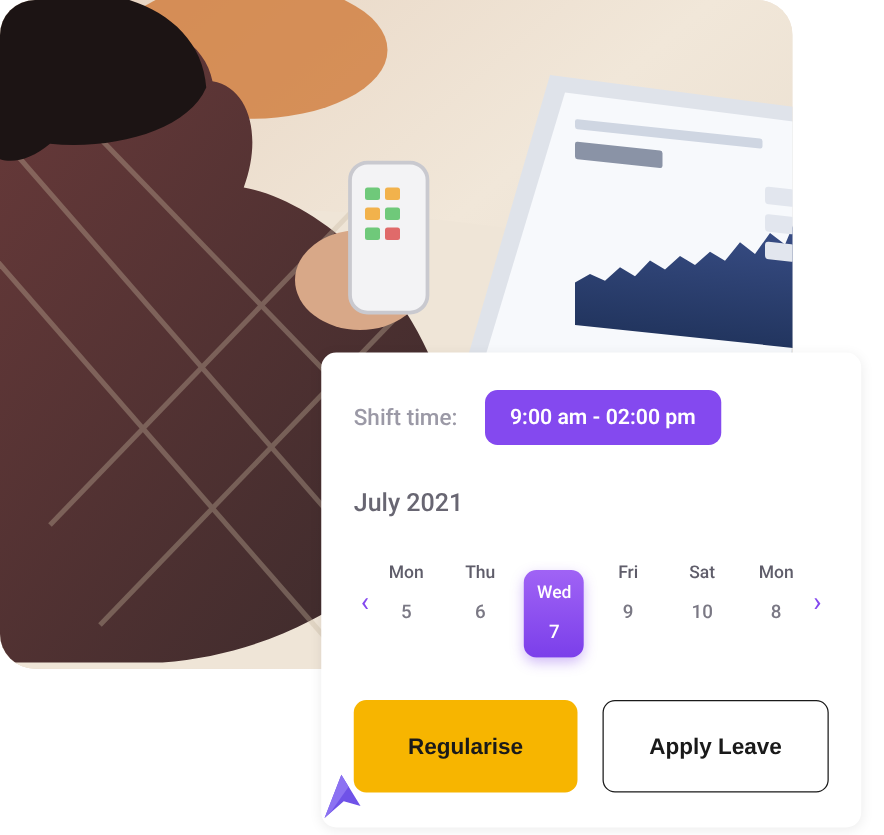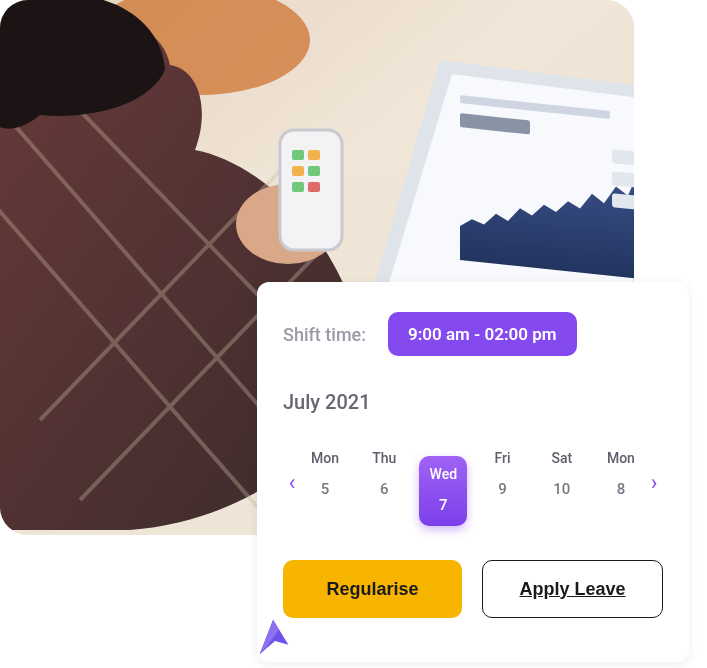"Regularise" .btn { height: 58px -> 74px }
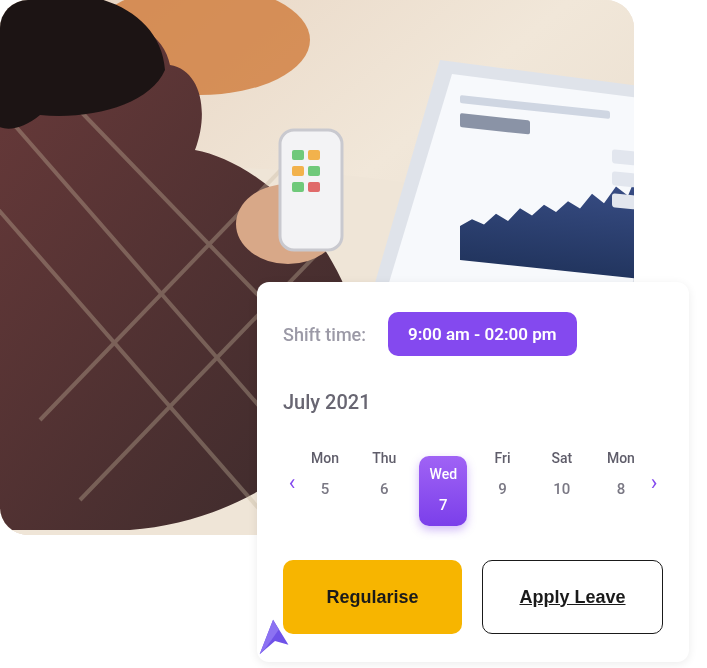"Apply Leave" .btn-outline { text-decoration: underline -> none }
